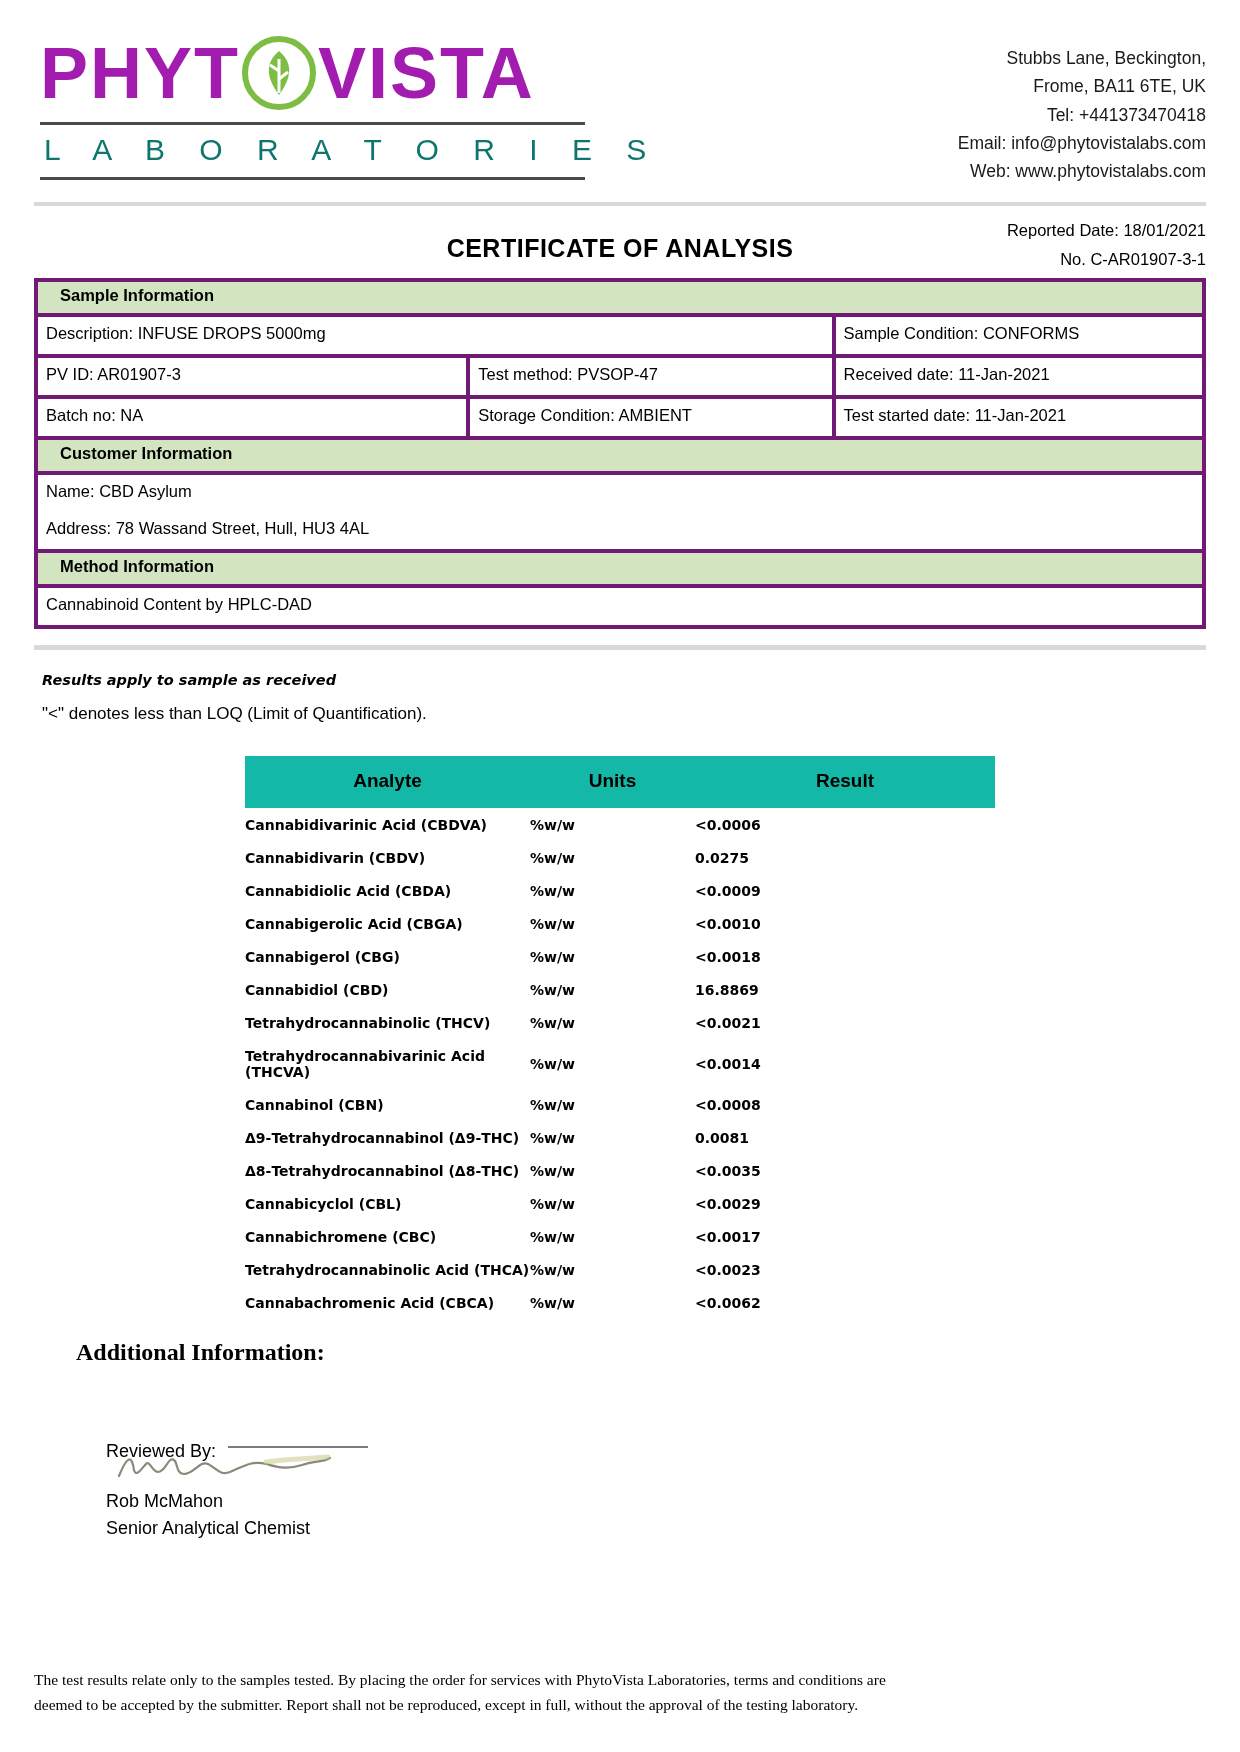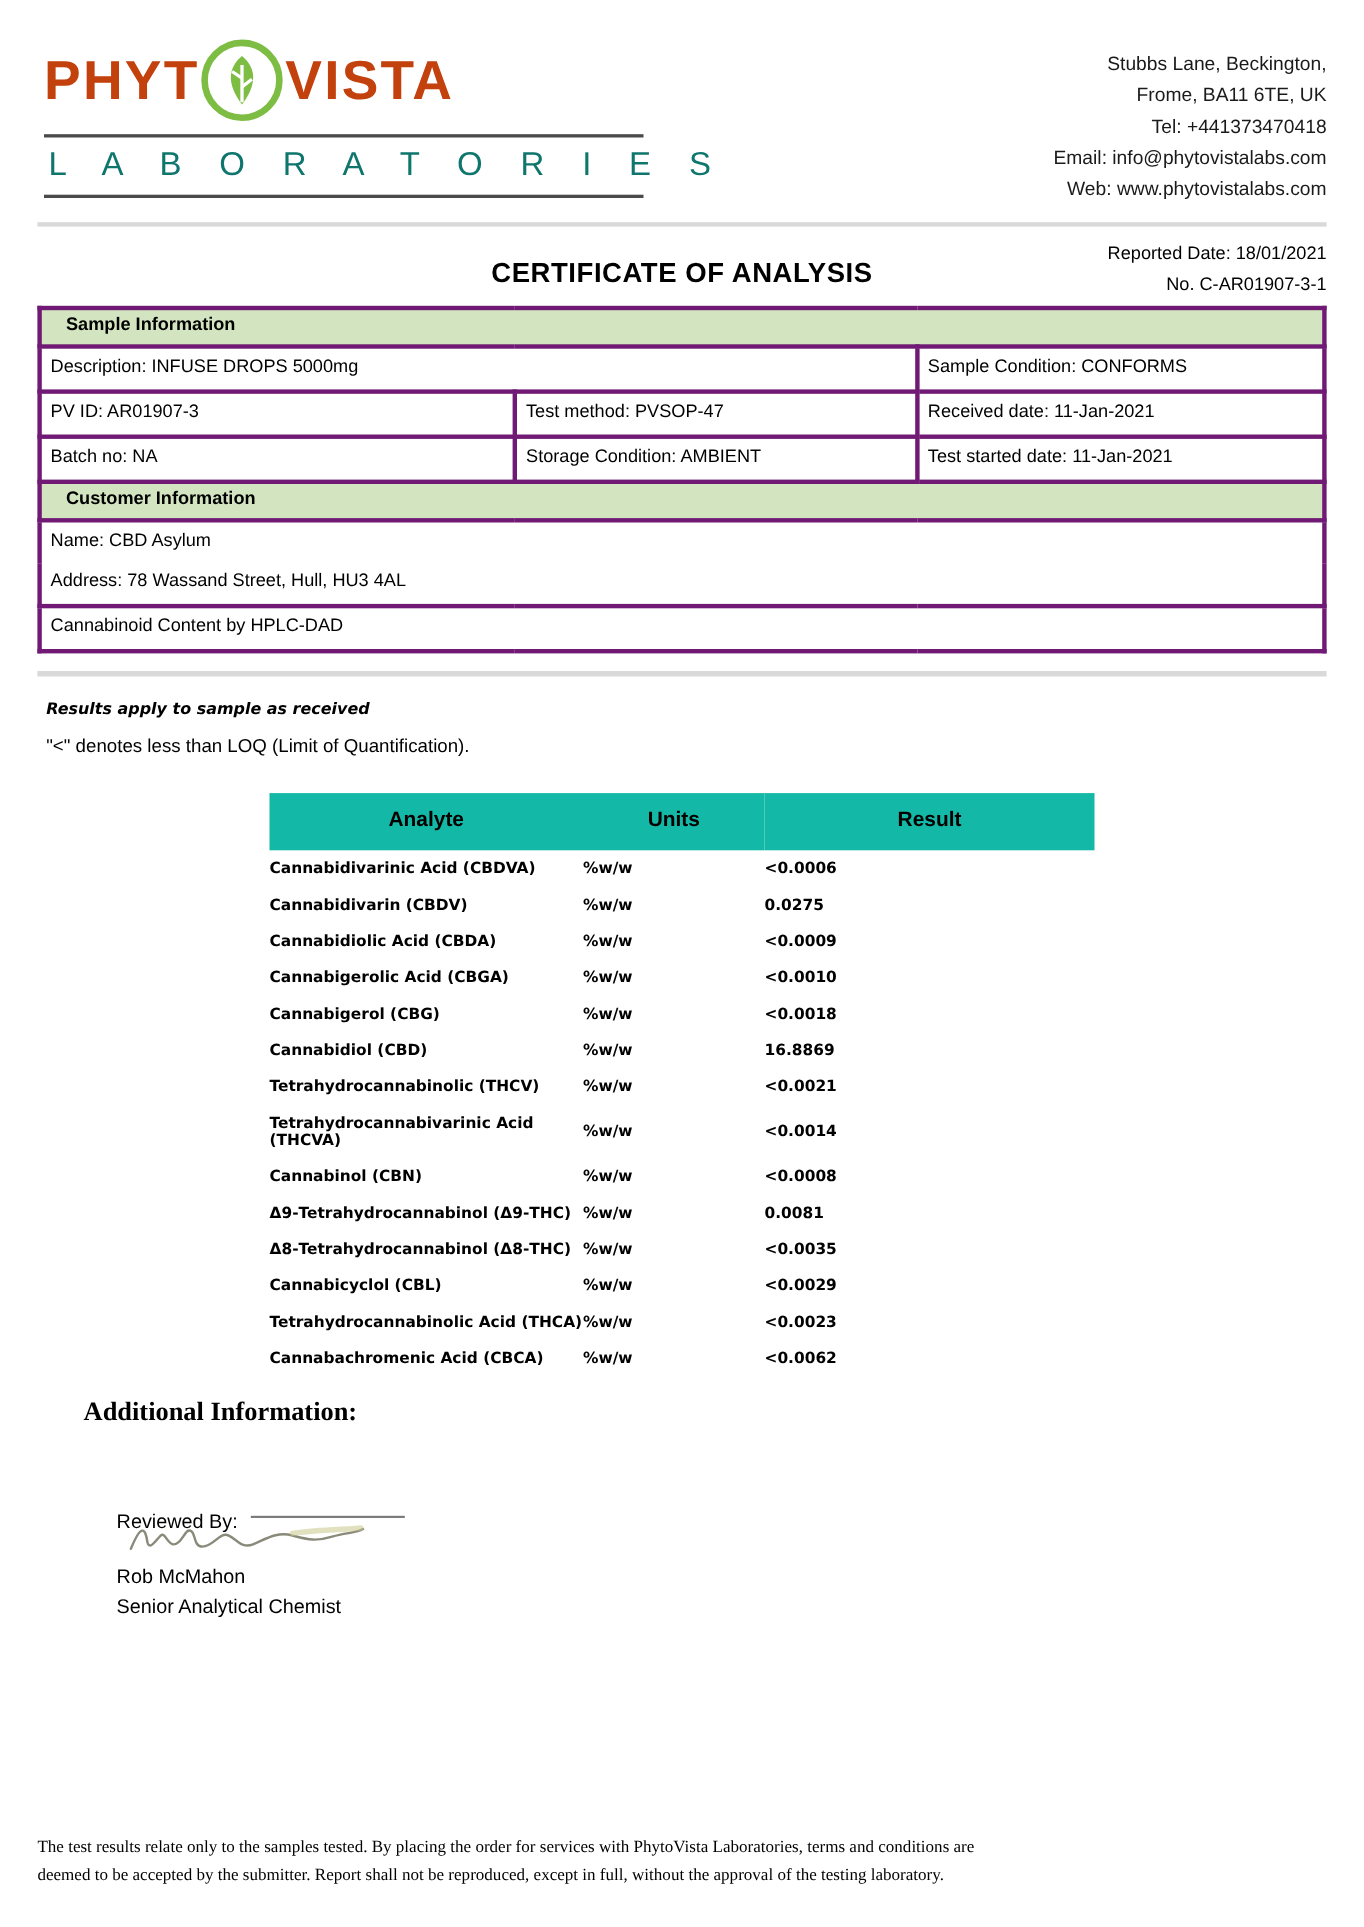"PHYT" .logo-word .part { color: #c2410c -> #a21caf; font-size: 50px -> 72px }
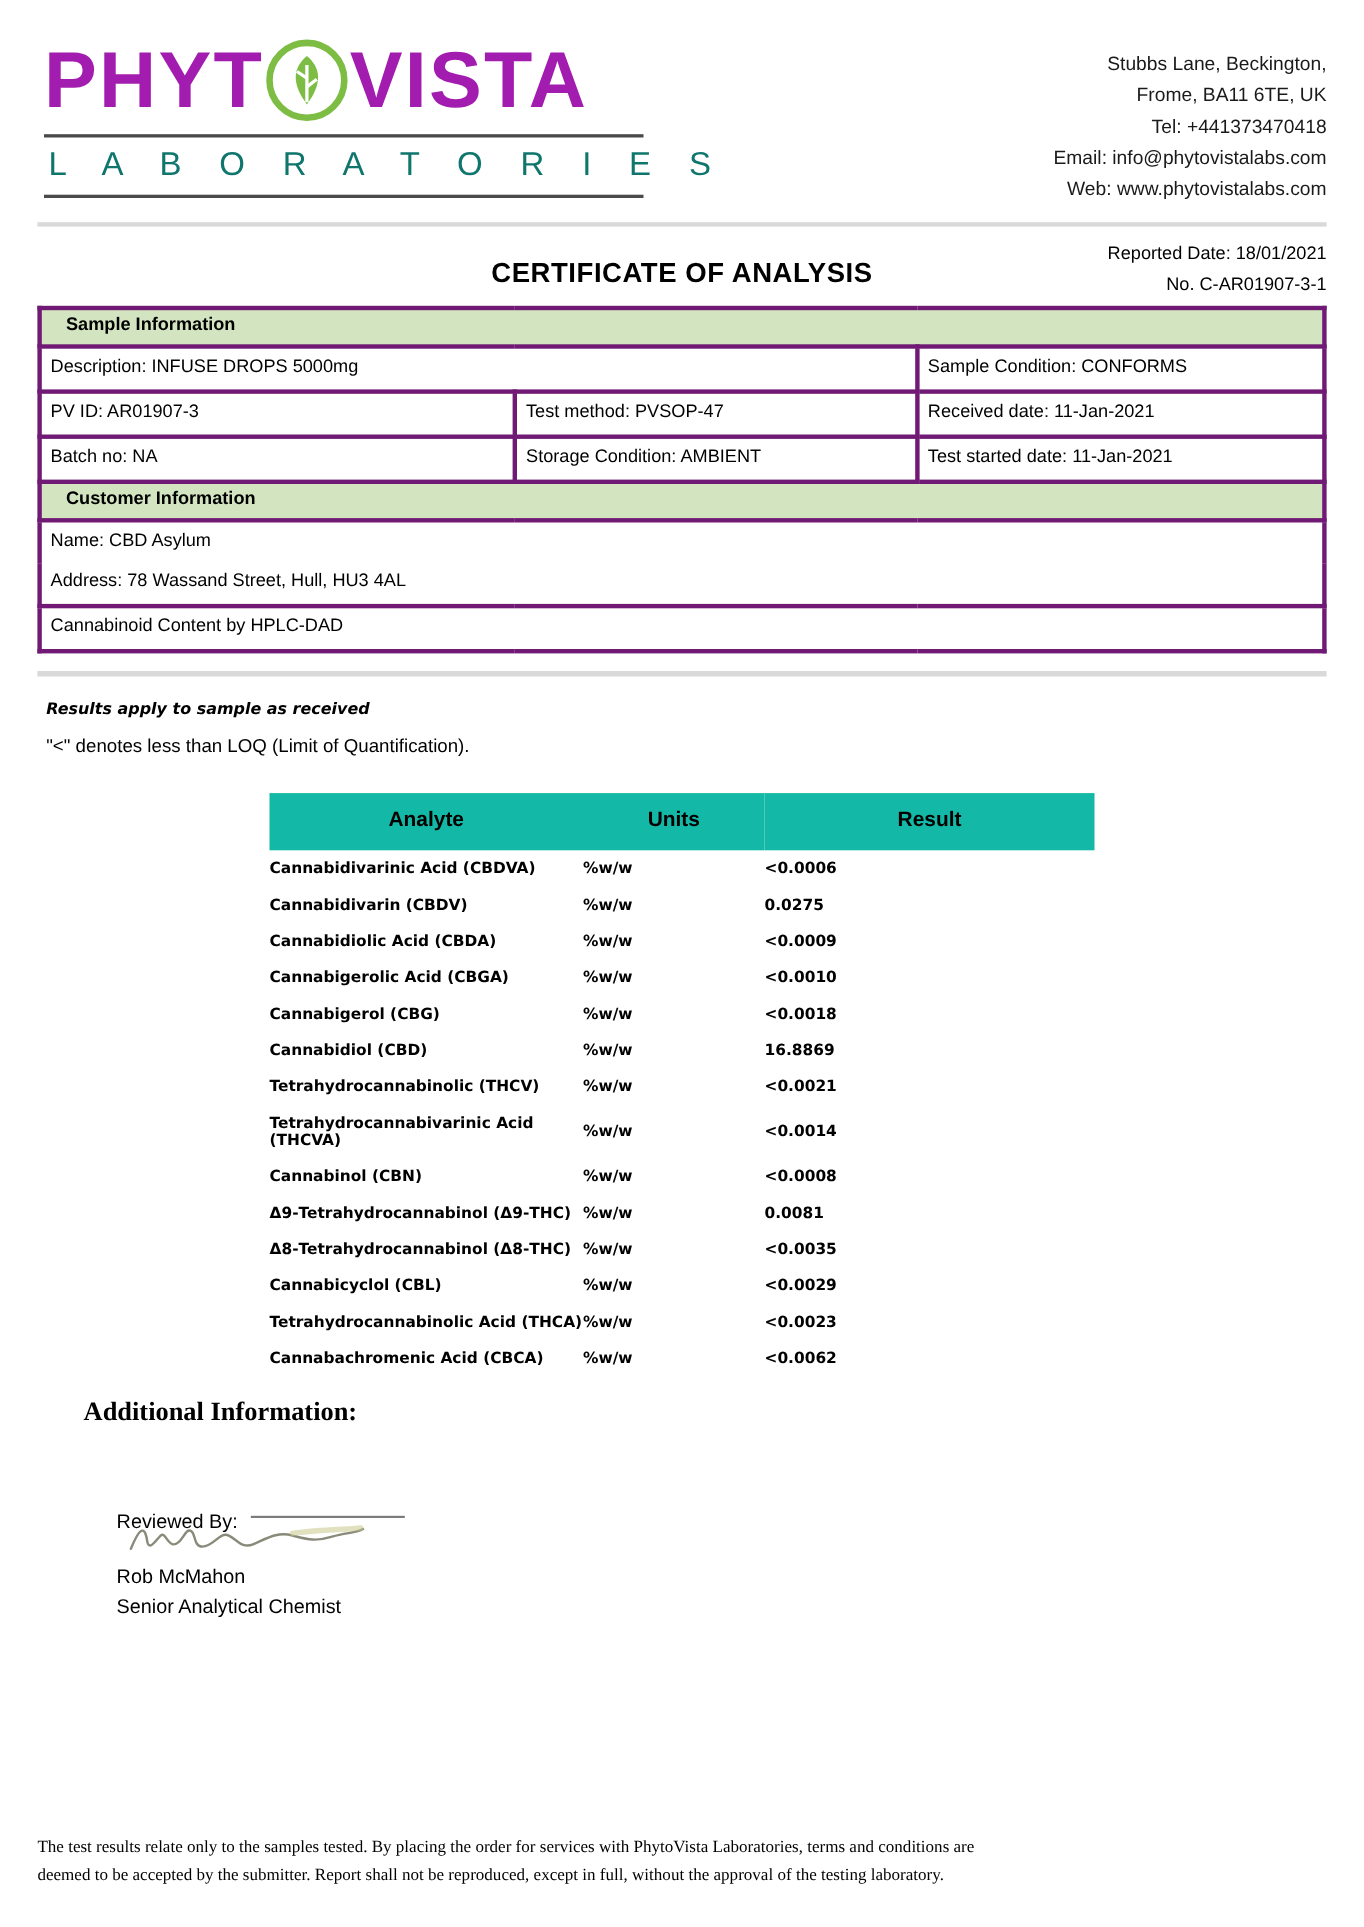"Method Information" tr { html: none -> <tr> <td>Method Information</td> </tr> }
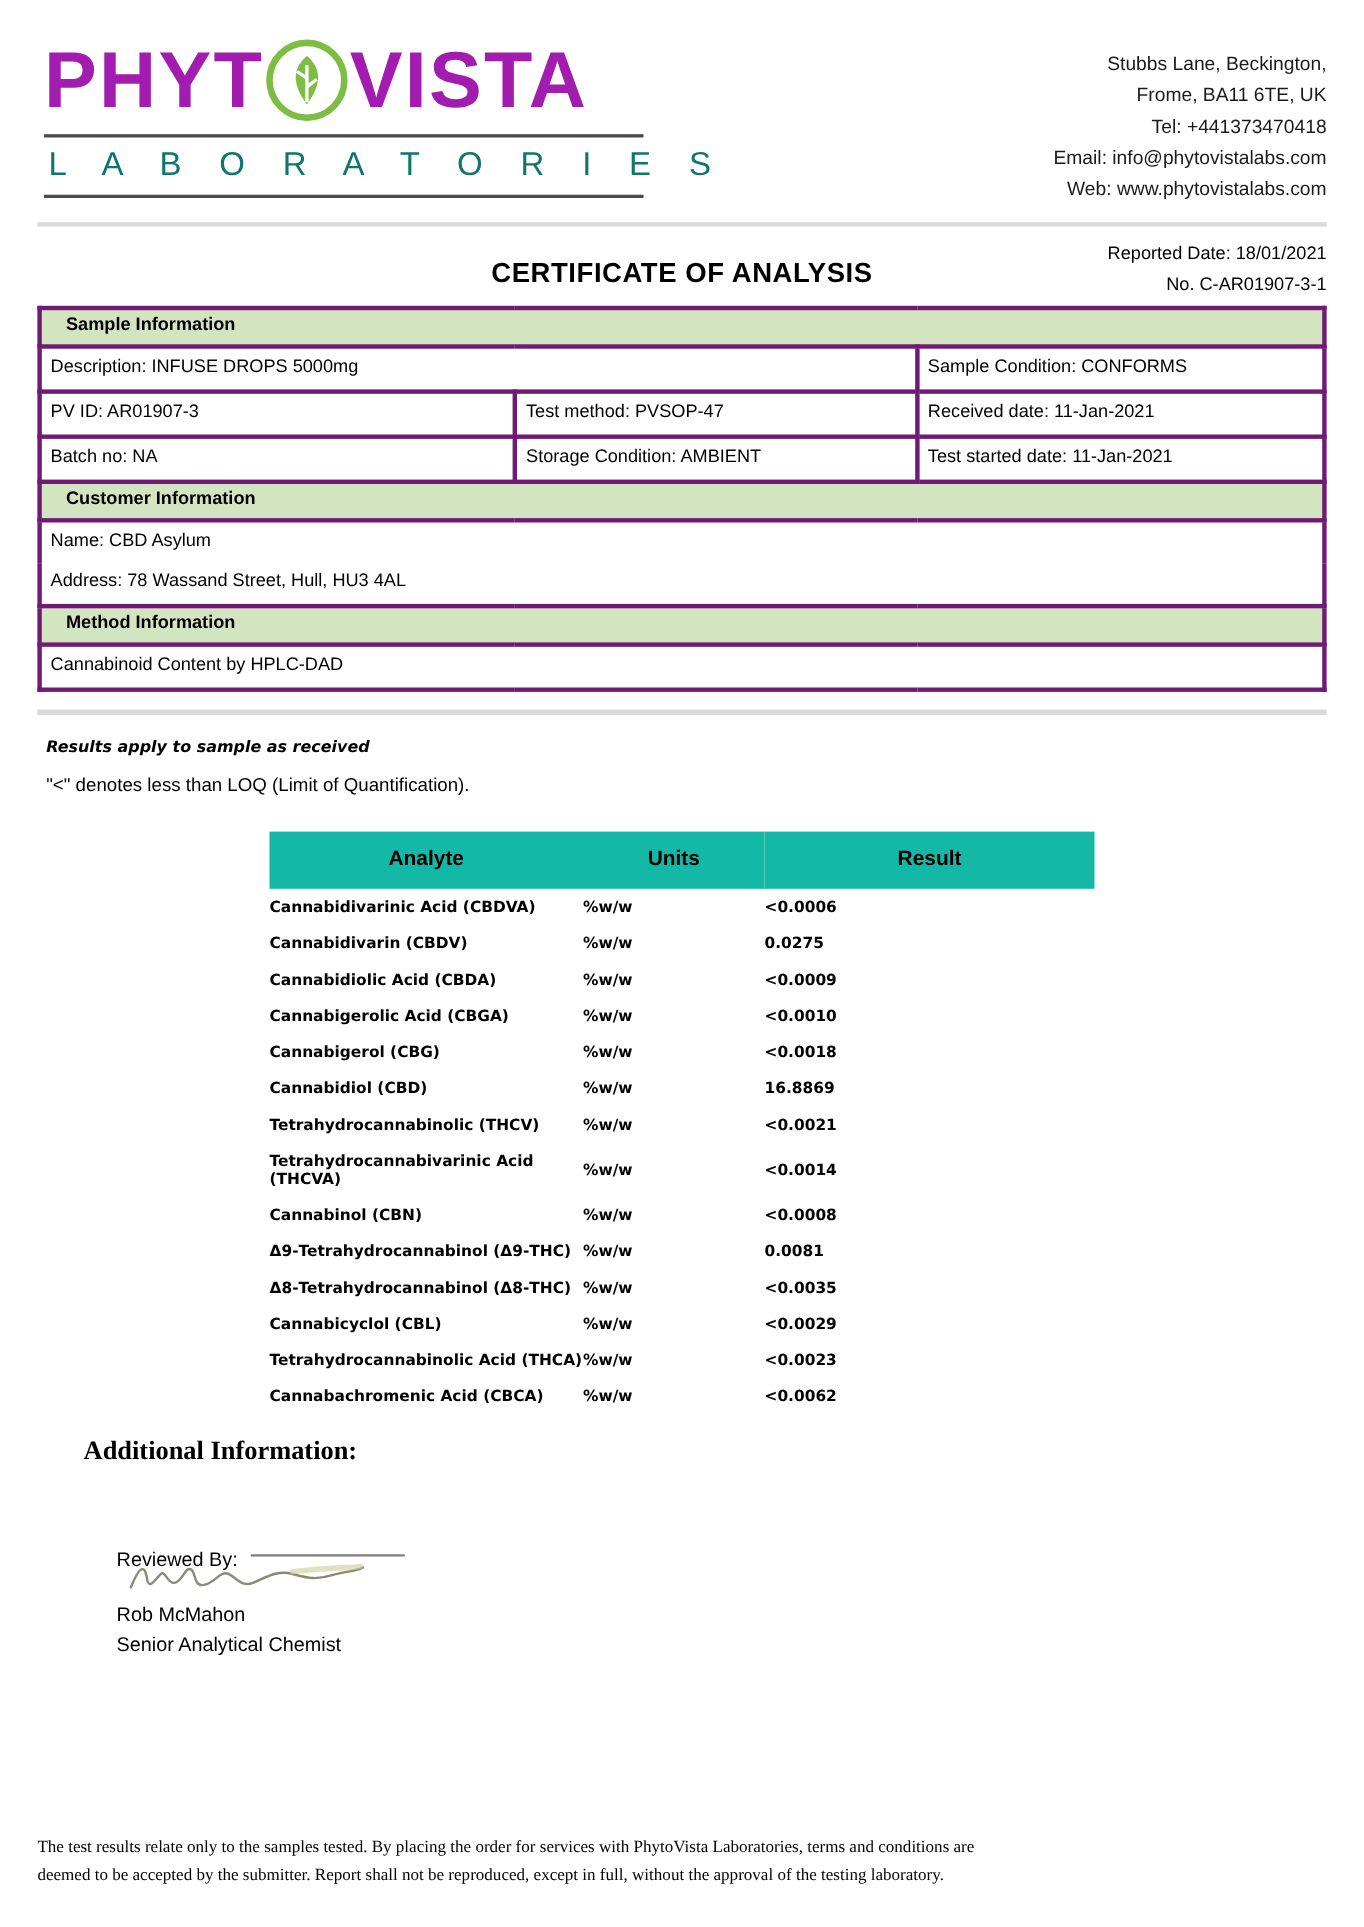"Cannabichromene (CBC)" tr { html: none -> <tr> <td>Cannabichromene (CBC)</td> <td>%w/w</td> <td>&lt;0.0017</td> </tr> }
